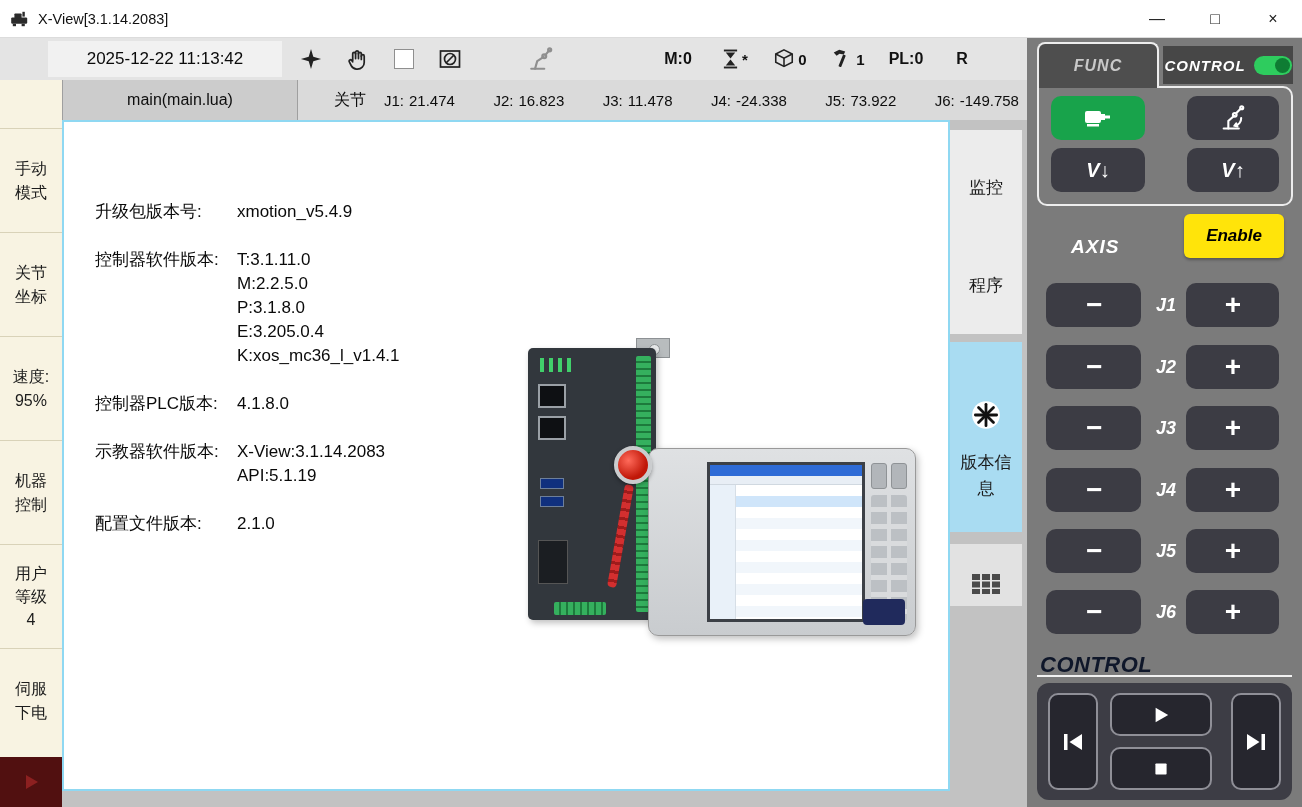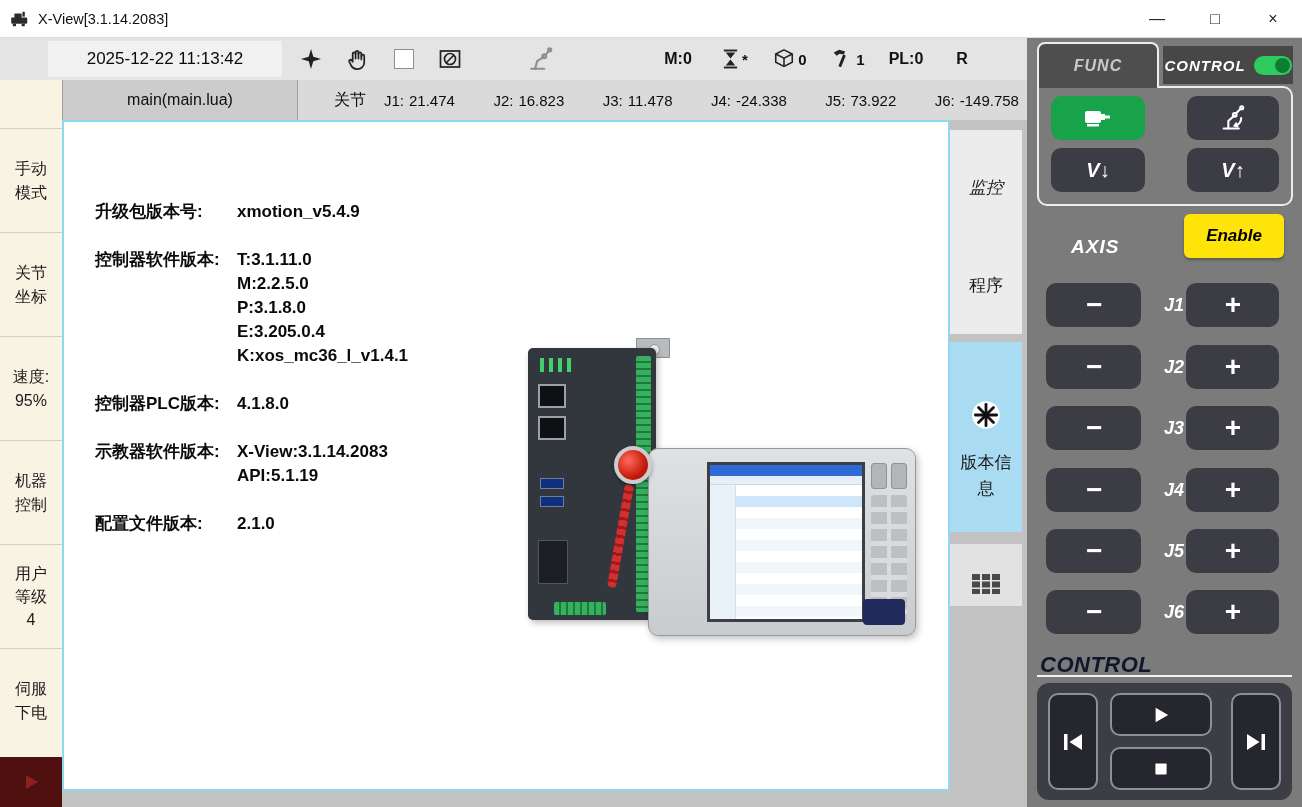"监控" .tab-monitor { font-style: italic -> none }
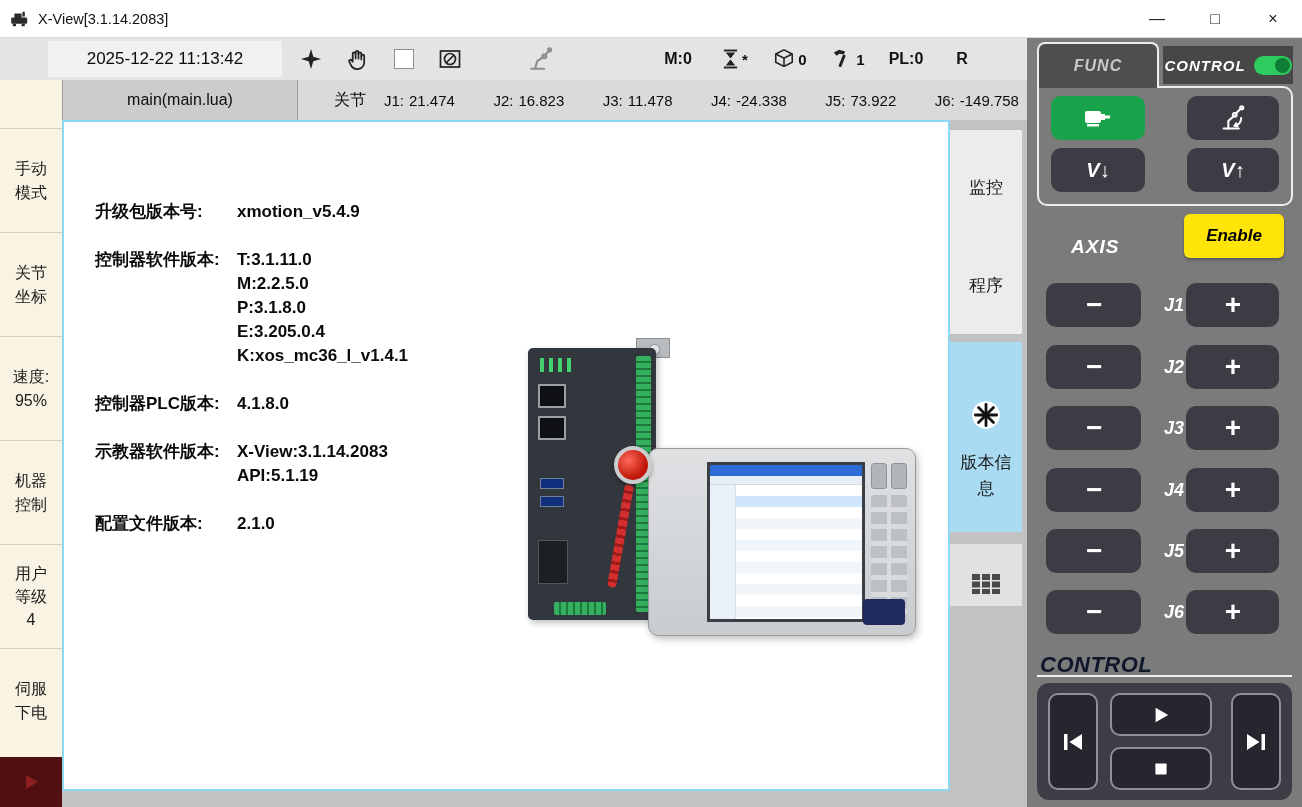"升级包版本号:" .main { font-weight: bold -> none }
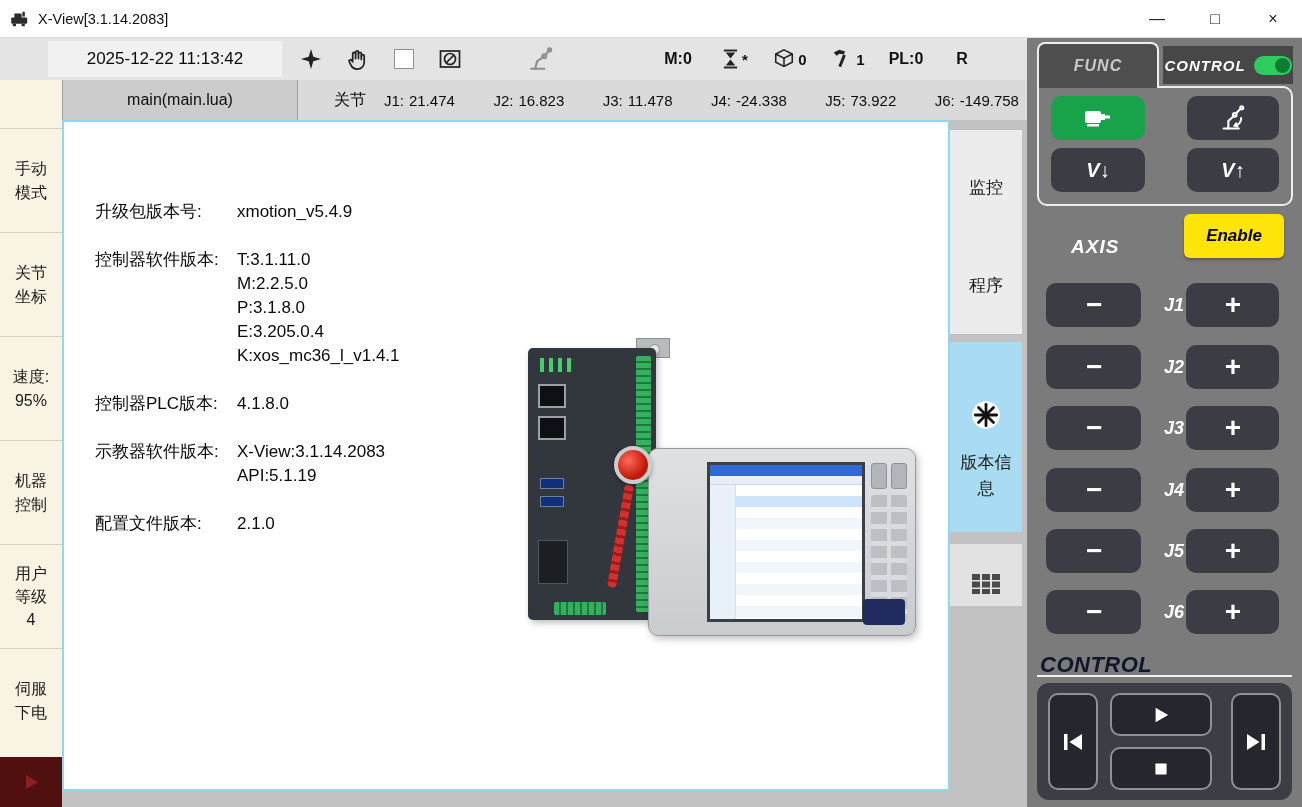"J1" .axis-name { left: 132px -> 124px }
